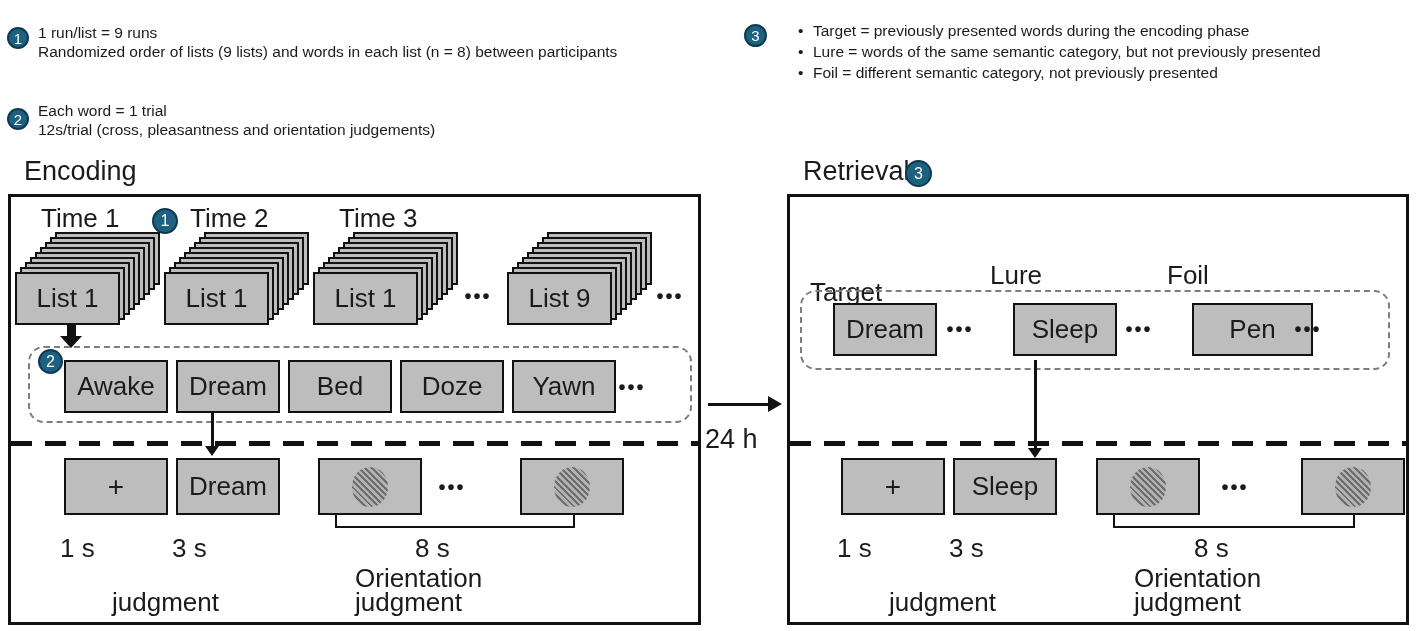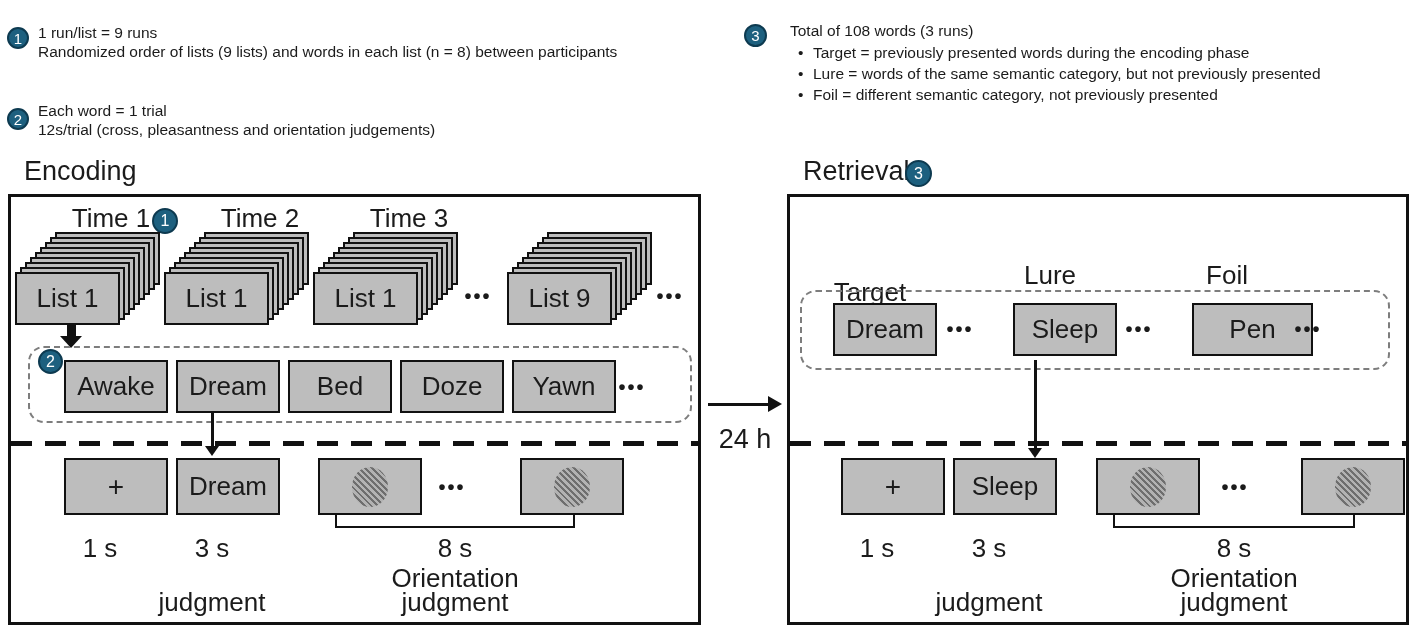"Total of 108 words (3" div { html: <div>Total of 108 words (3 runs)</div> -> none }
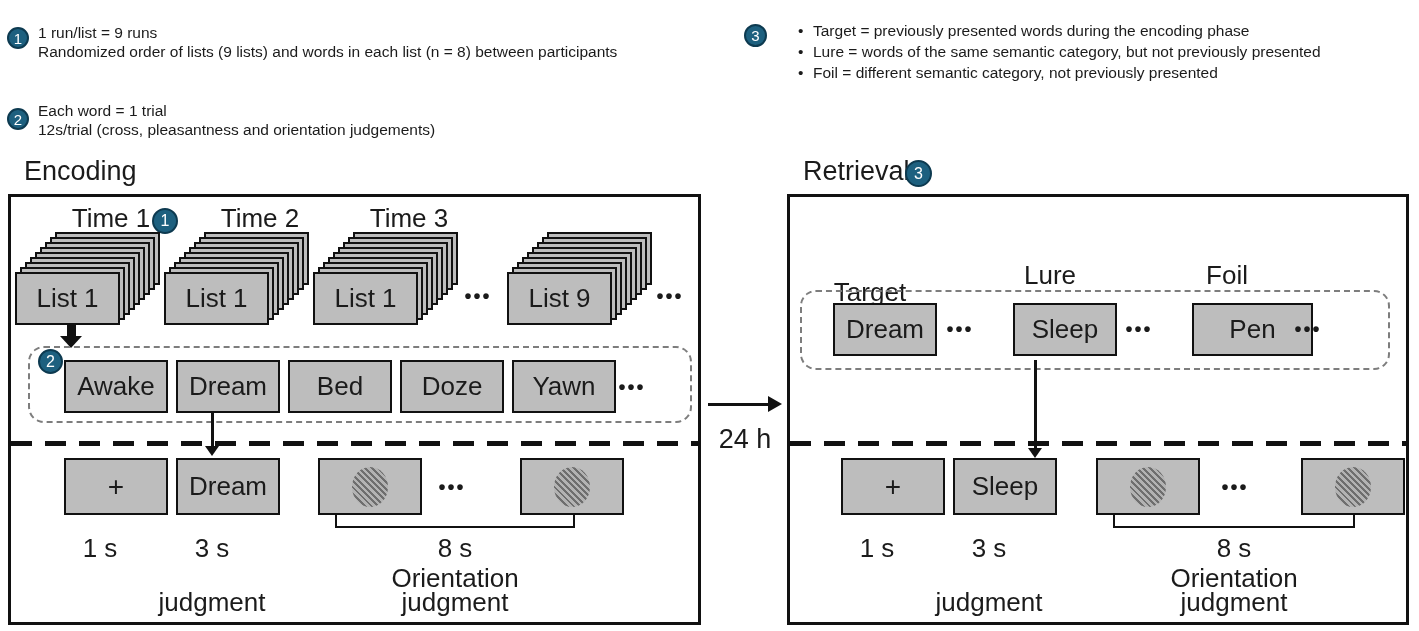"Time 1" .lbl { text-align: center -> left }
